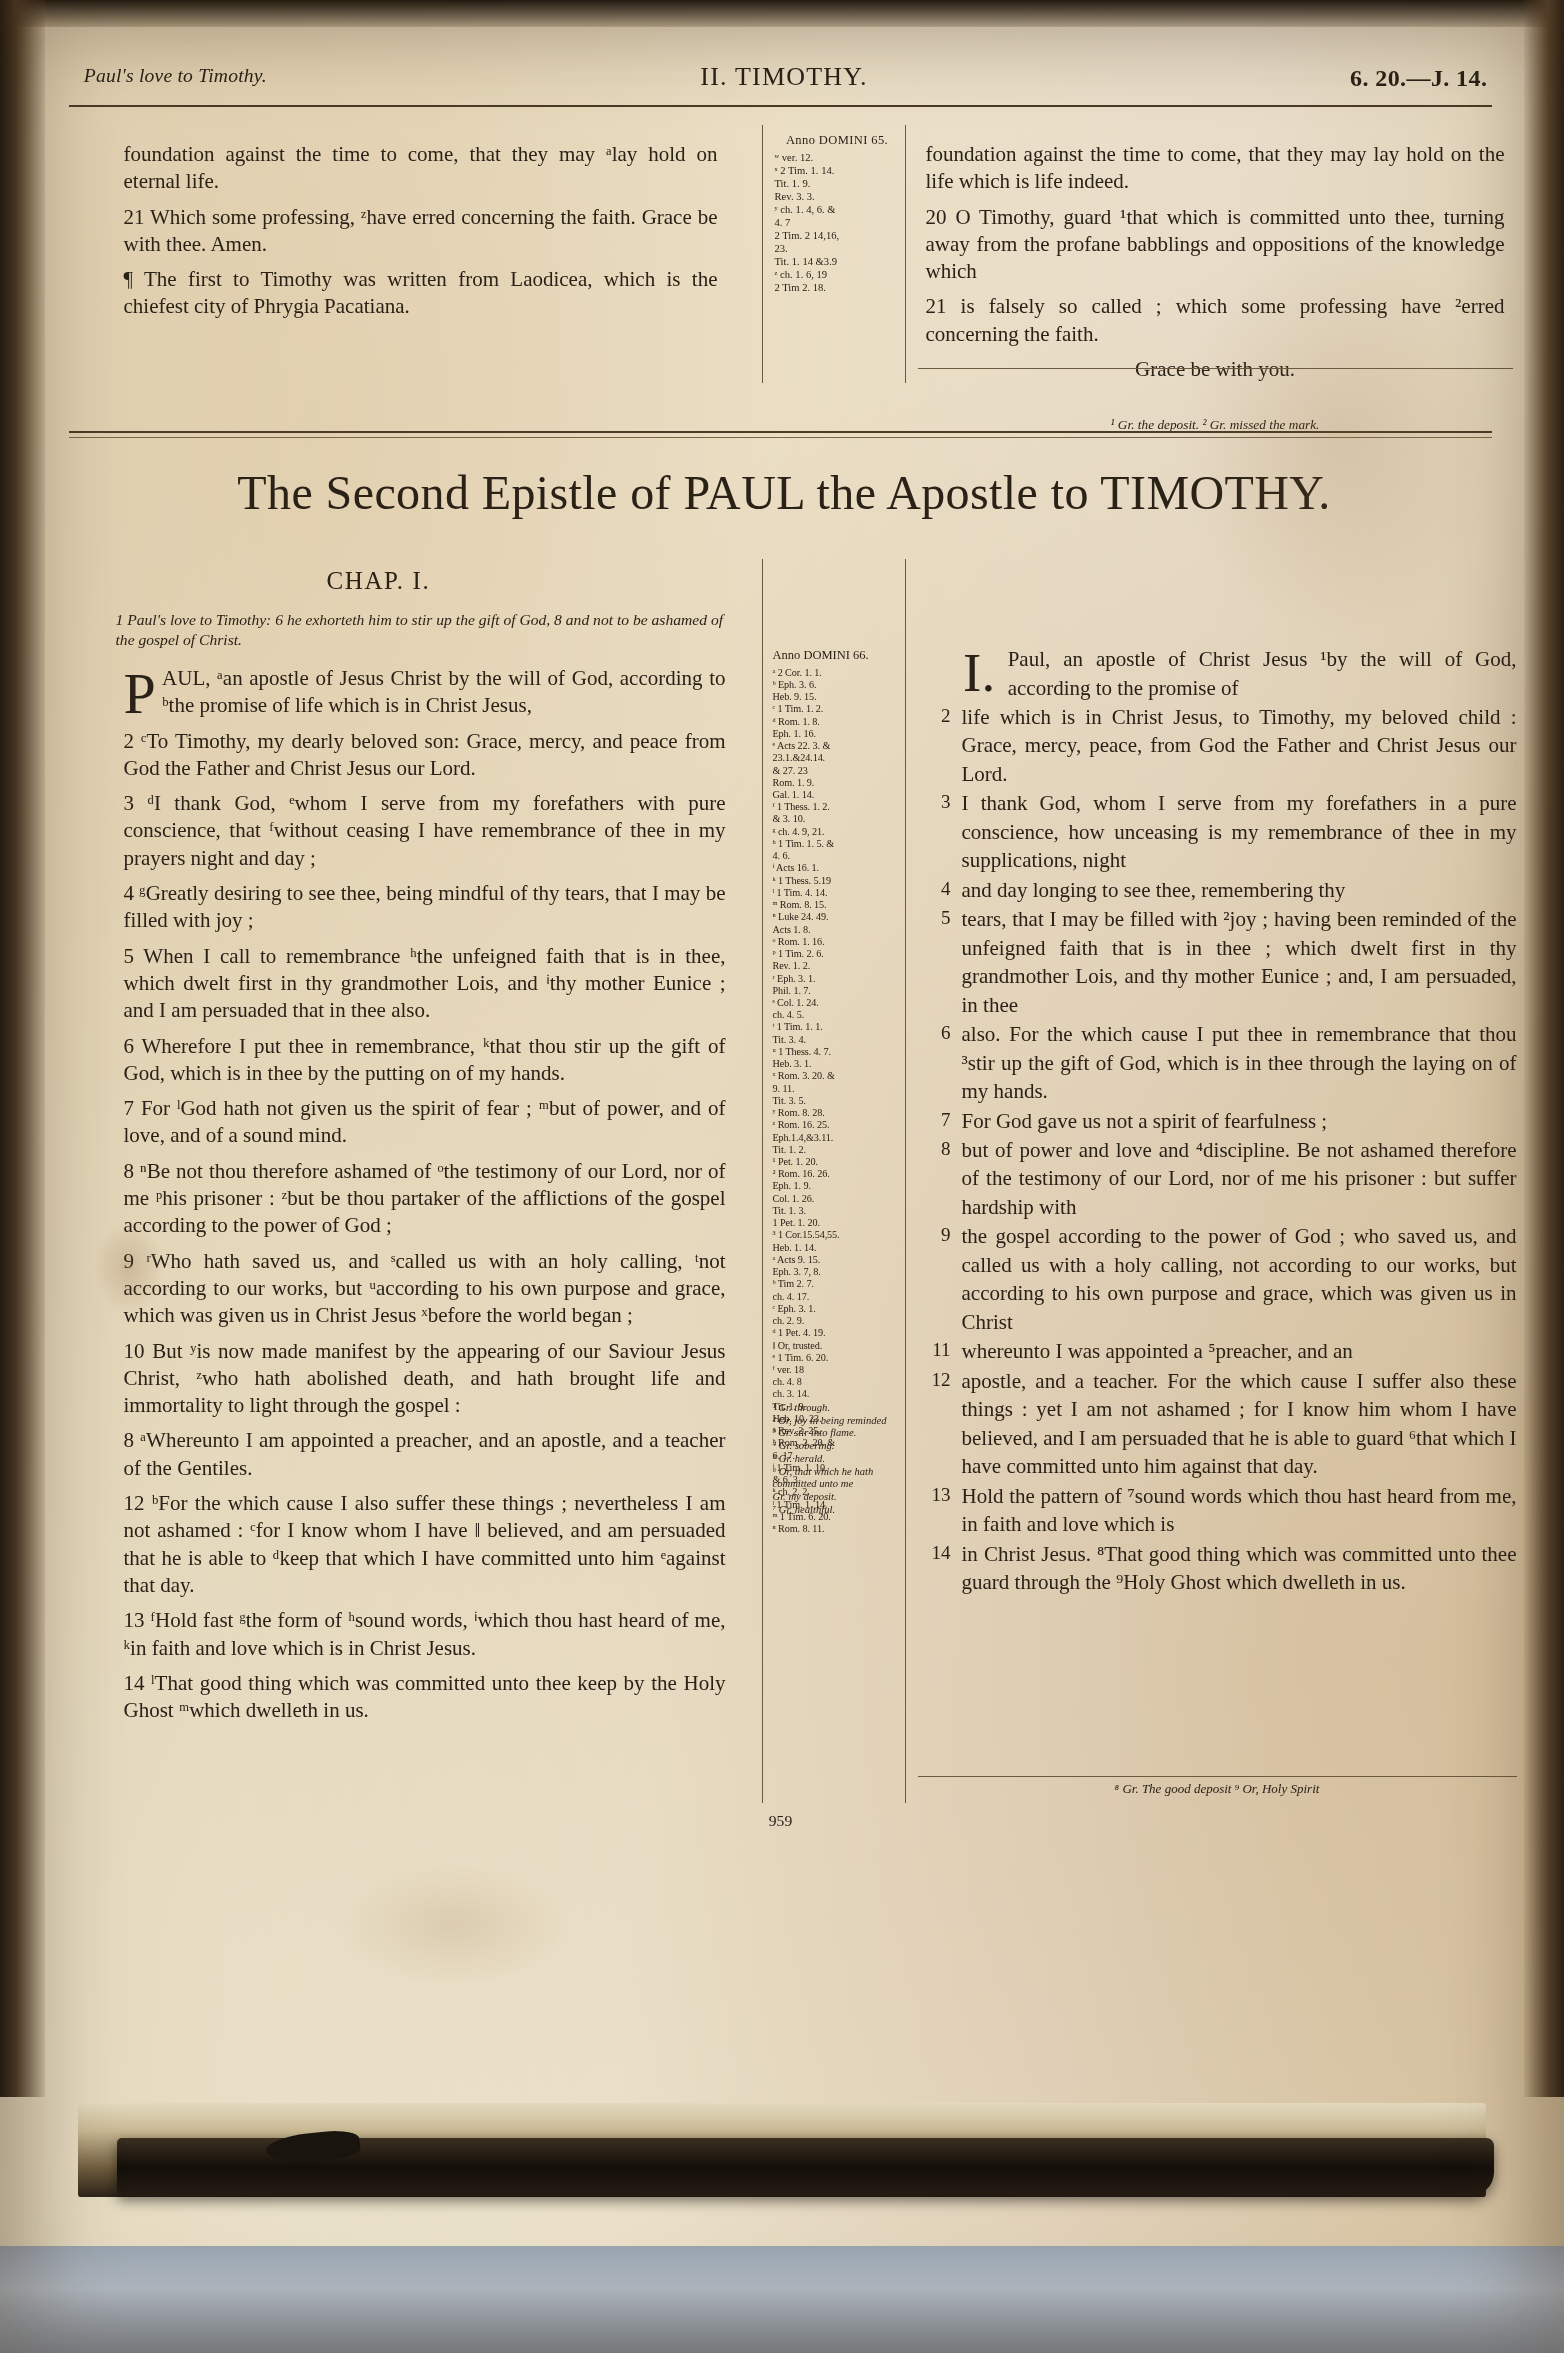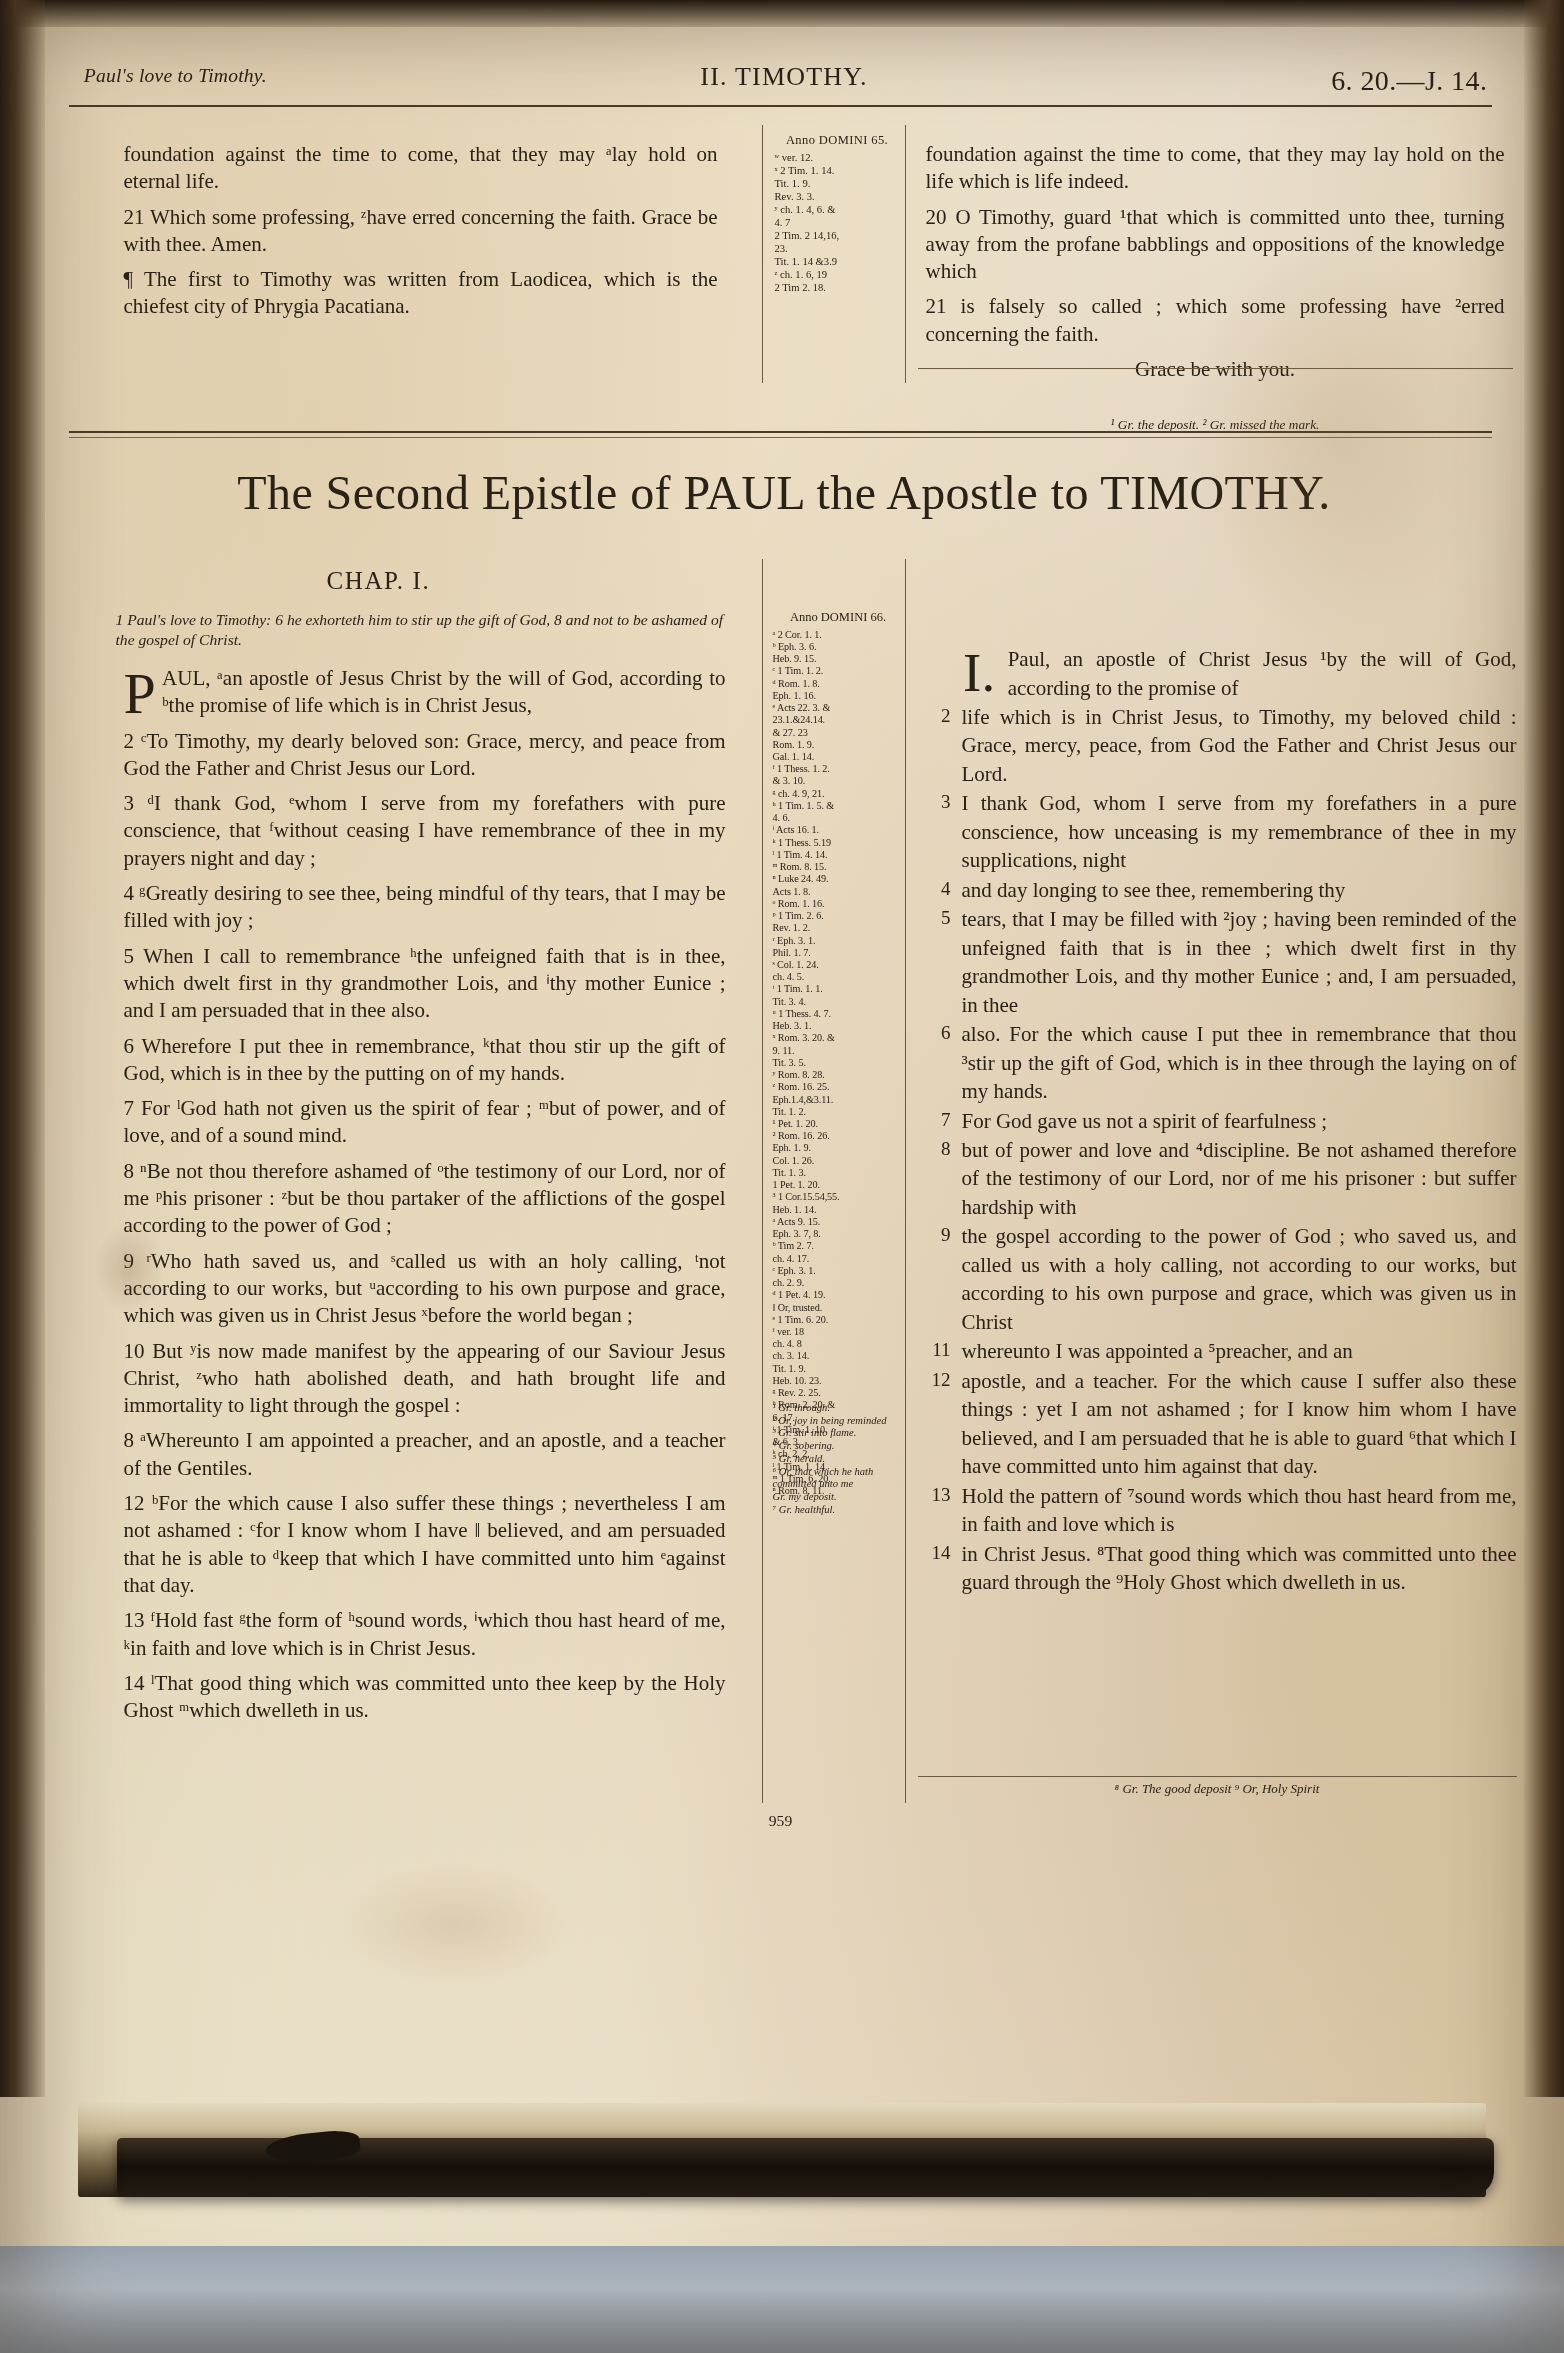"6. 20.—J. 14." .runhead .right { font-size: 28px -> 24px; font-weight: normal -> bold }
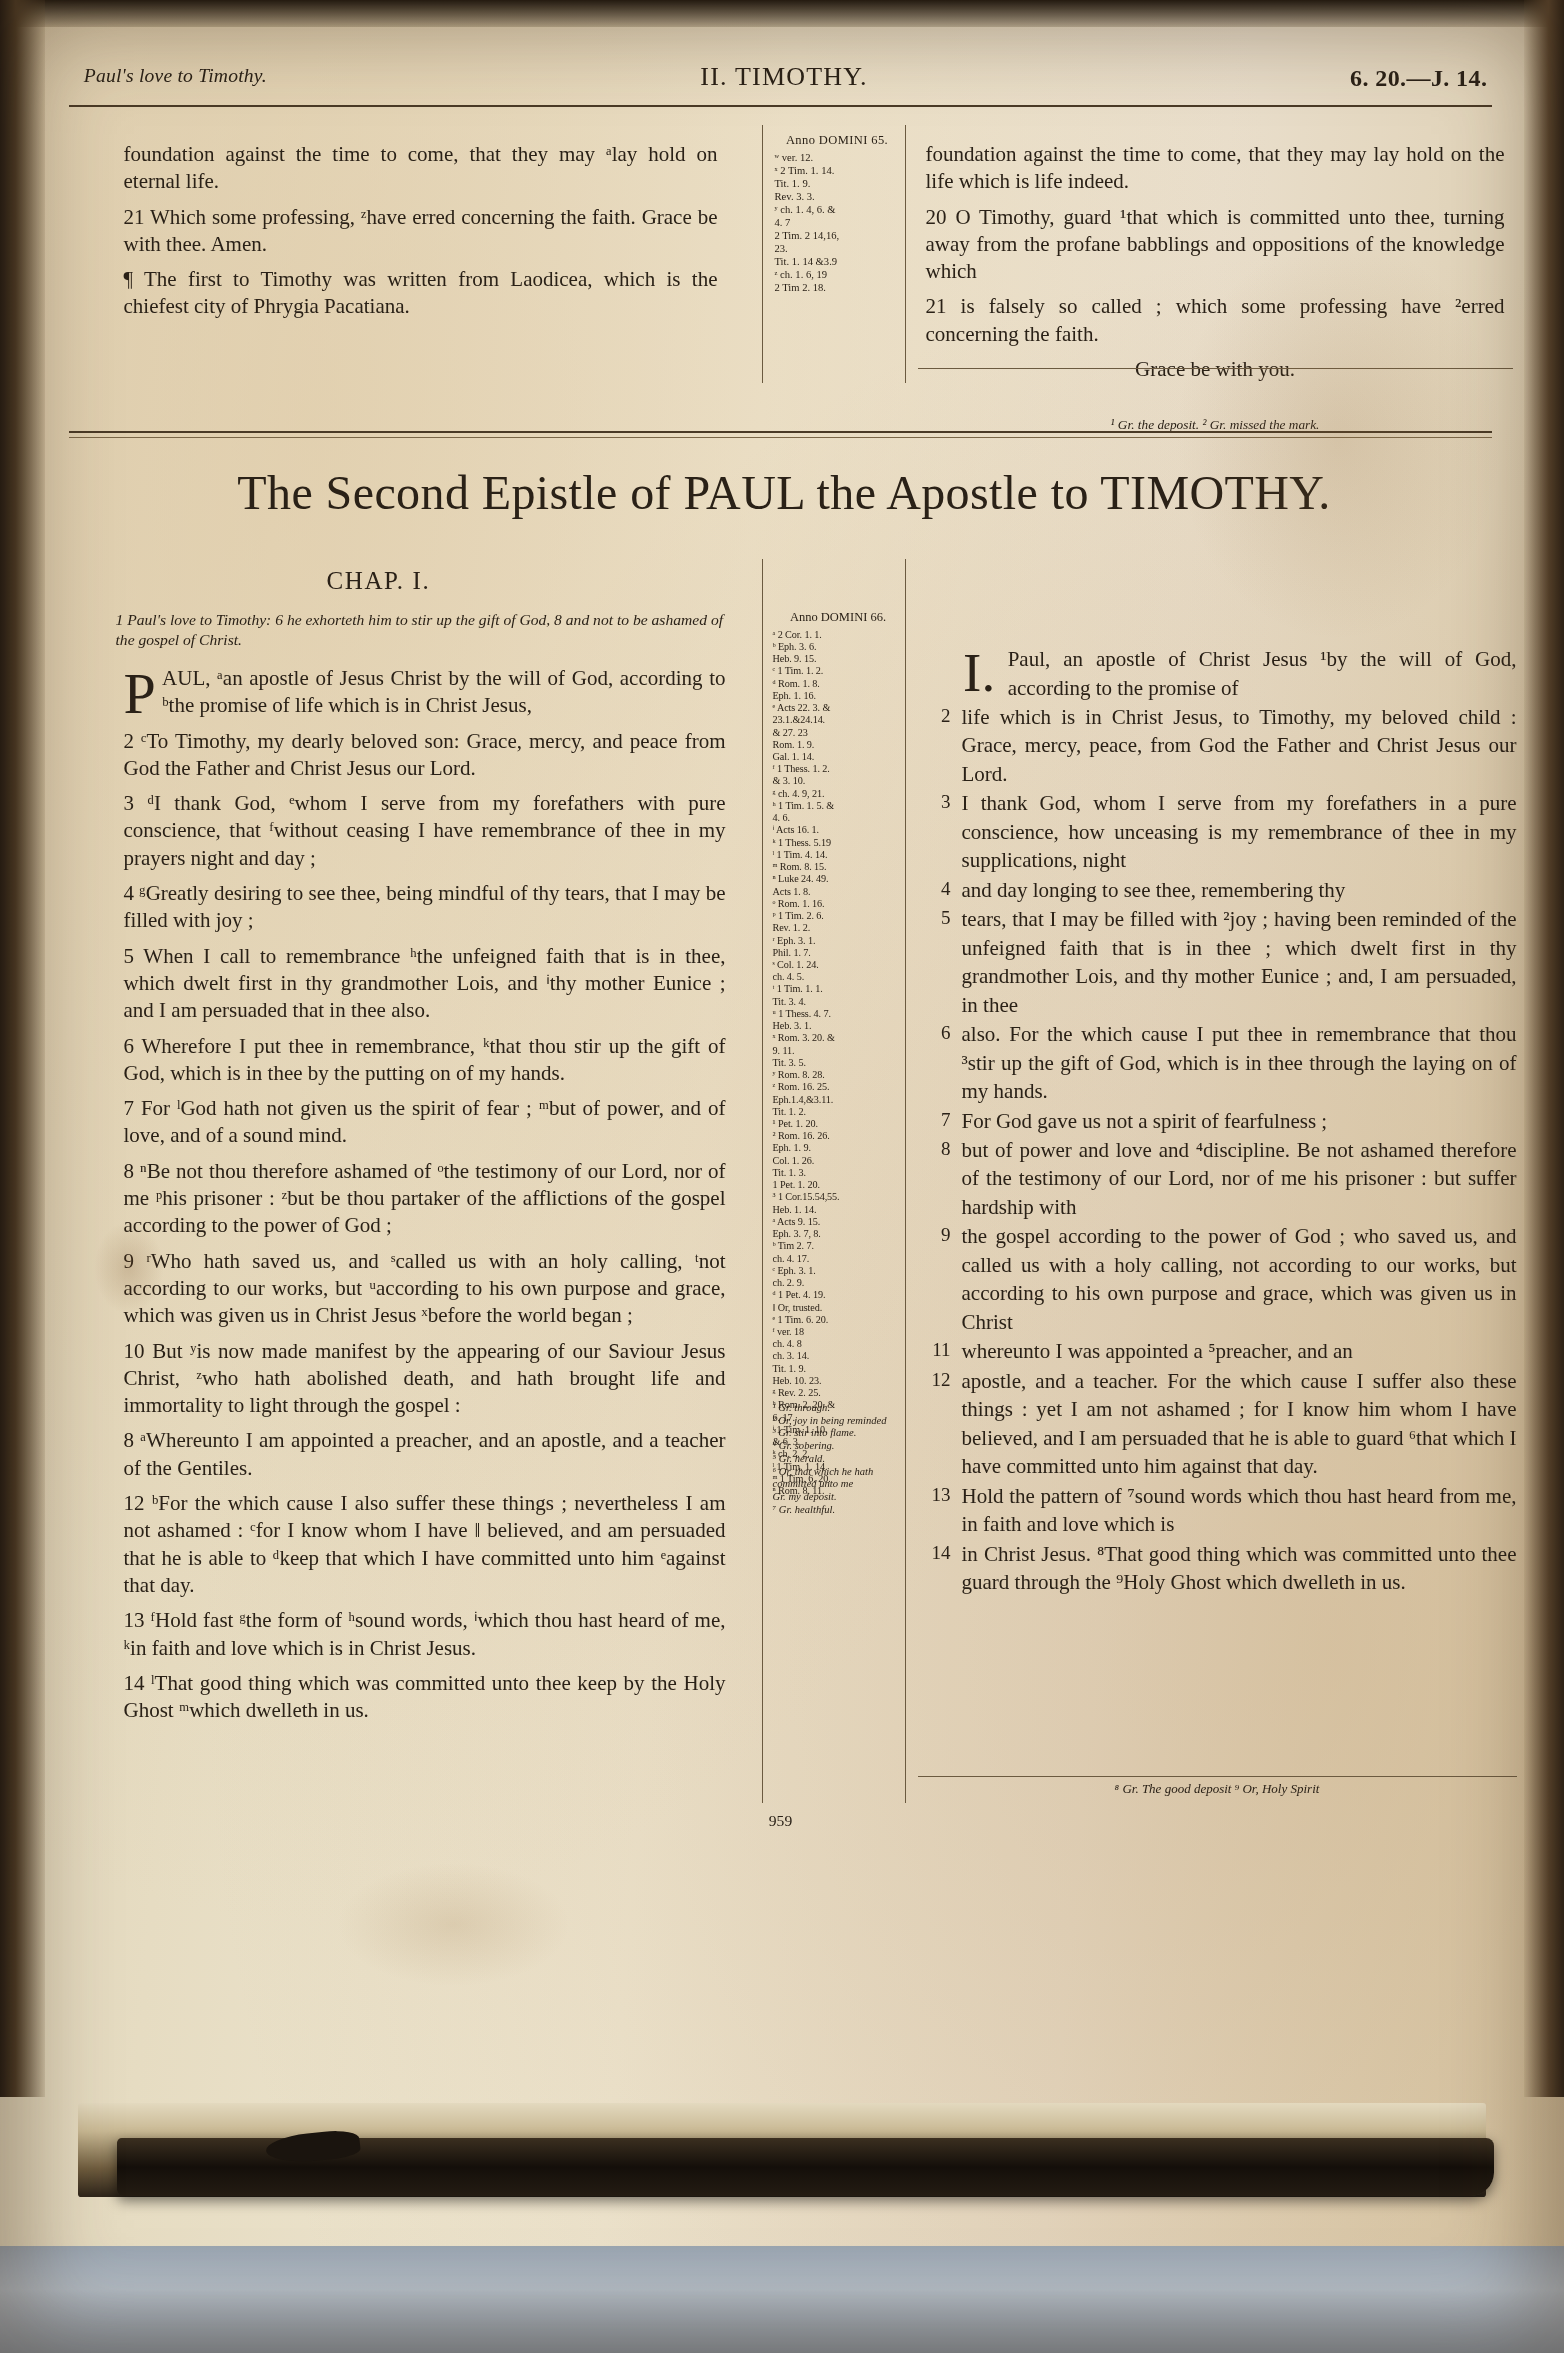"Anno DOMINI 66." .midrefs .anno { margin-top: none -> 38px; text-align: center -> left }
